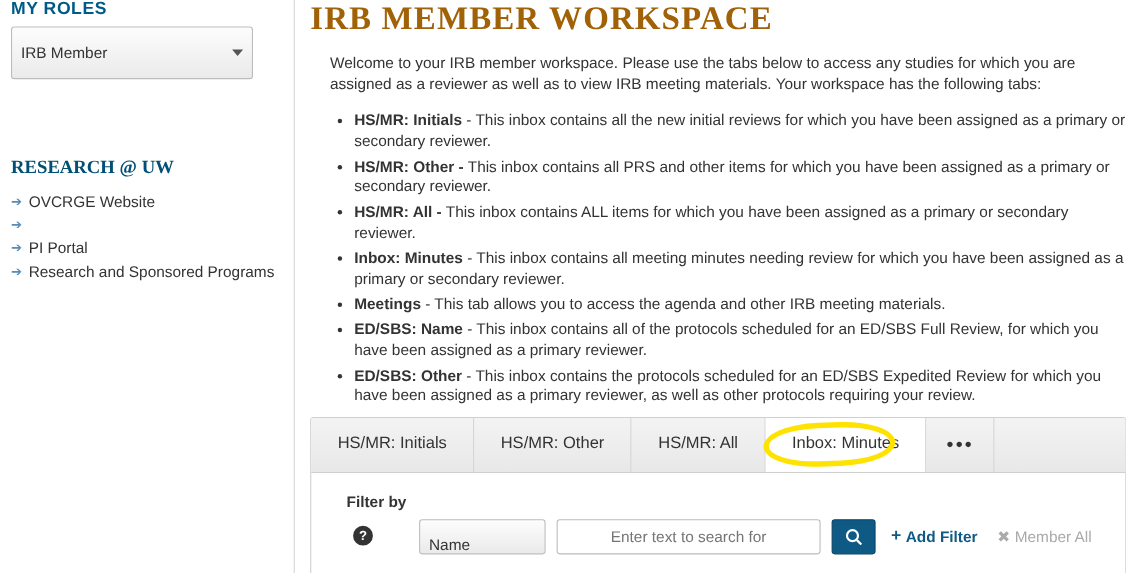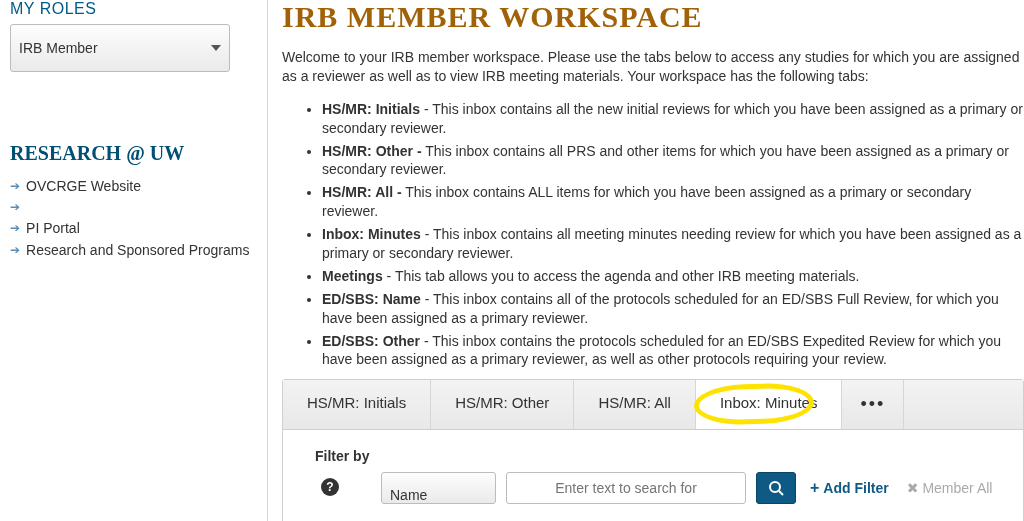"MY ROLES" .sidebar-heading { font-weight: normal -> bold }
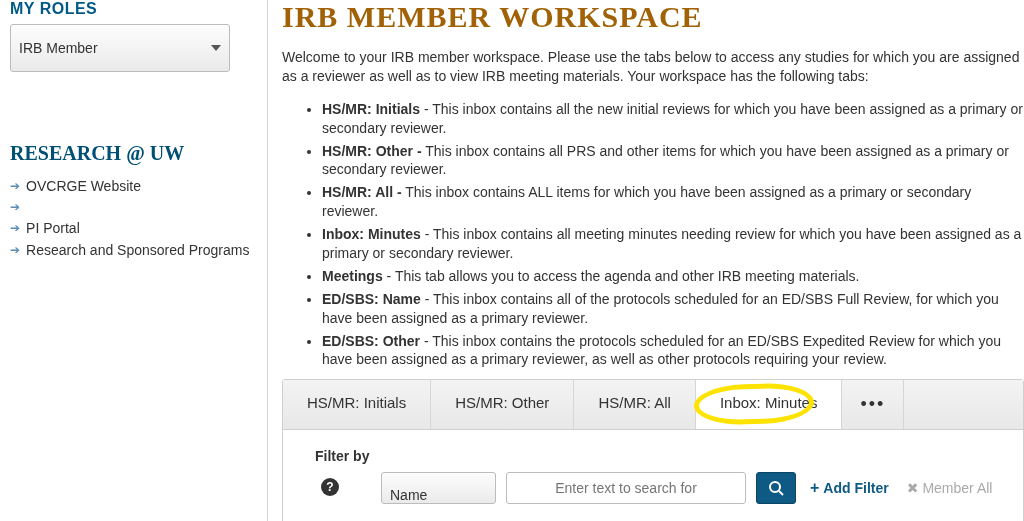"Welcome to your IRB member" .intro { margin-left: none -> 18px }
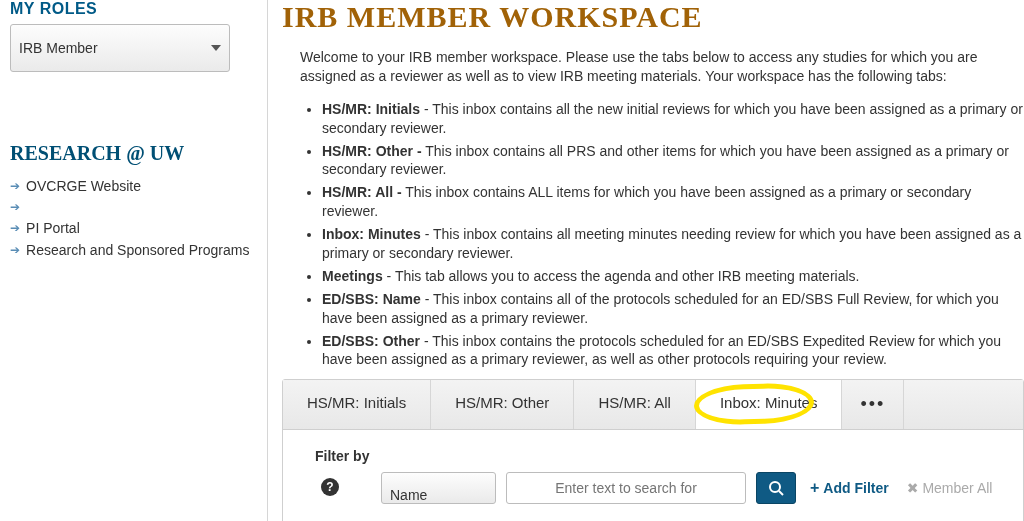"RESEARCH @ UW" .research-heading { font-size: 20px -> 17px }
